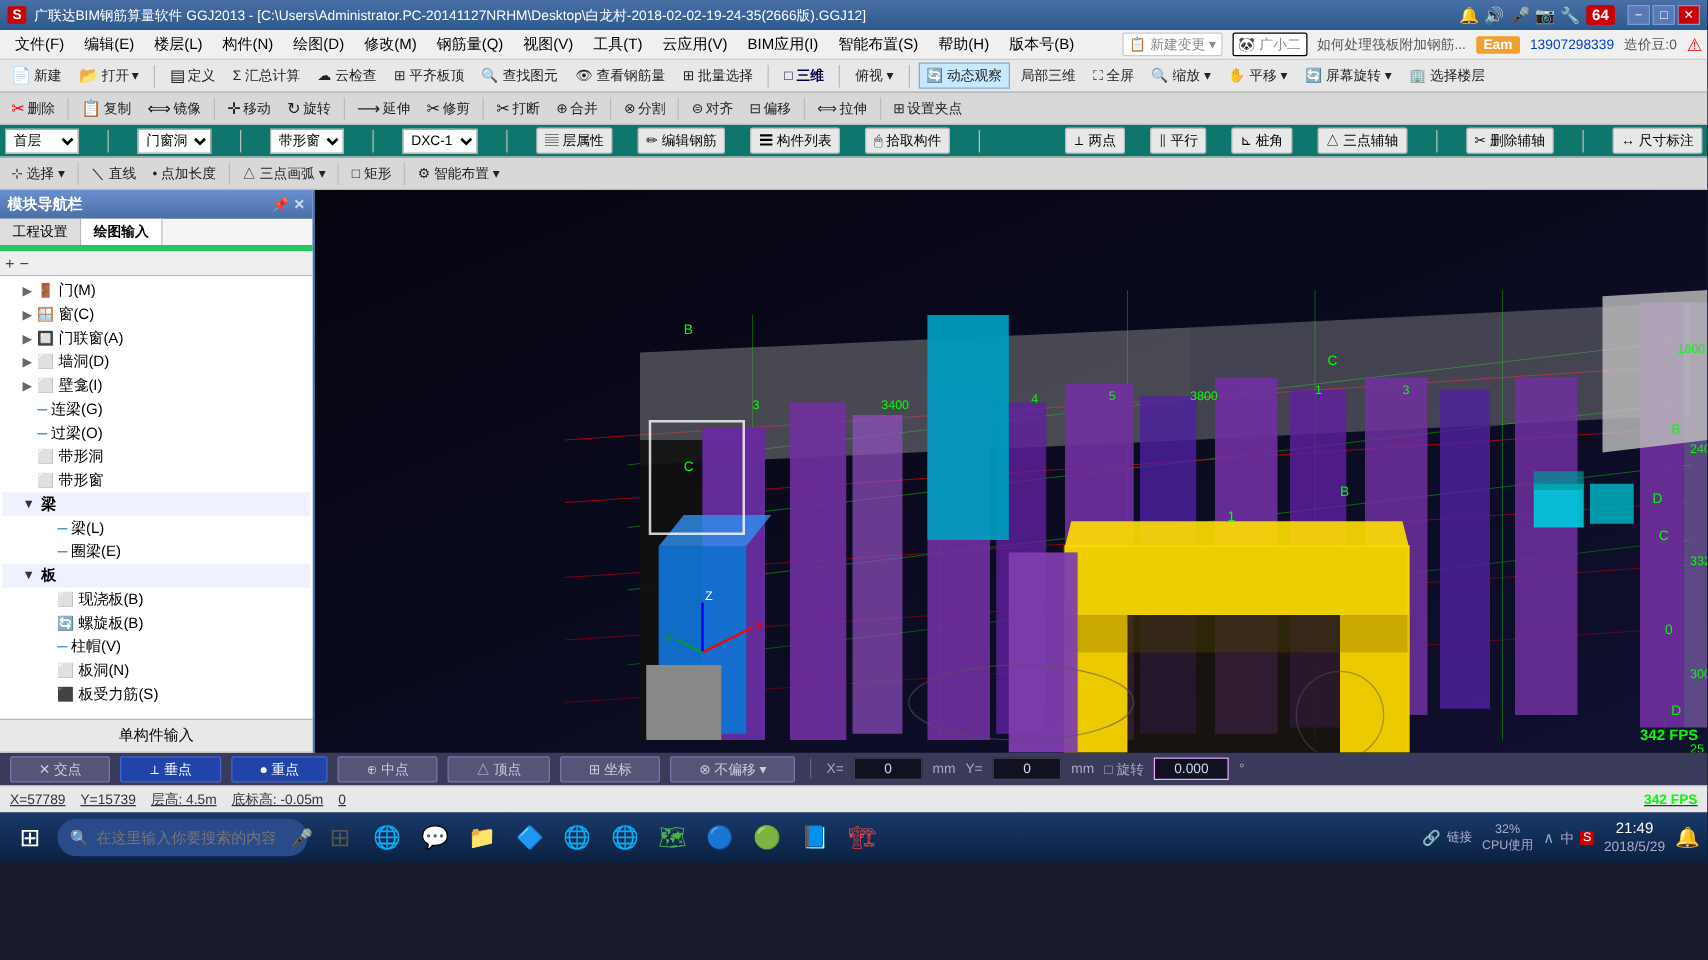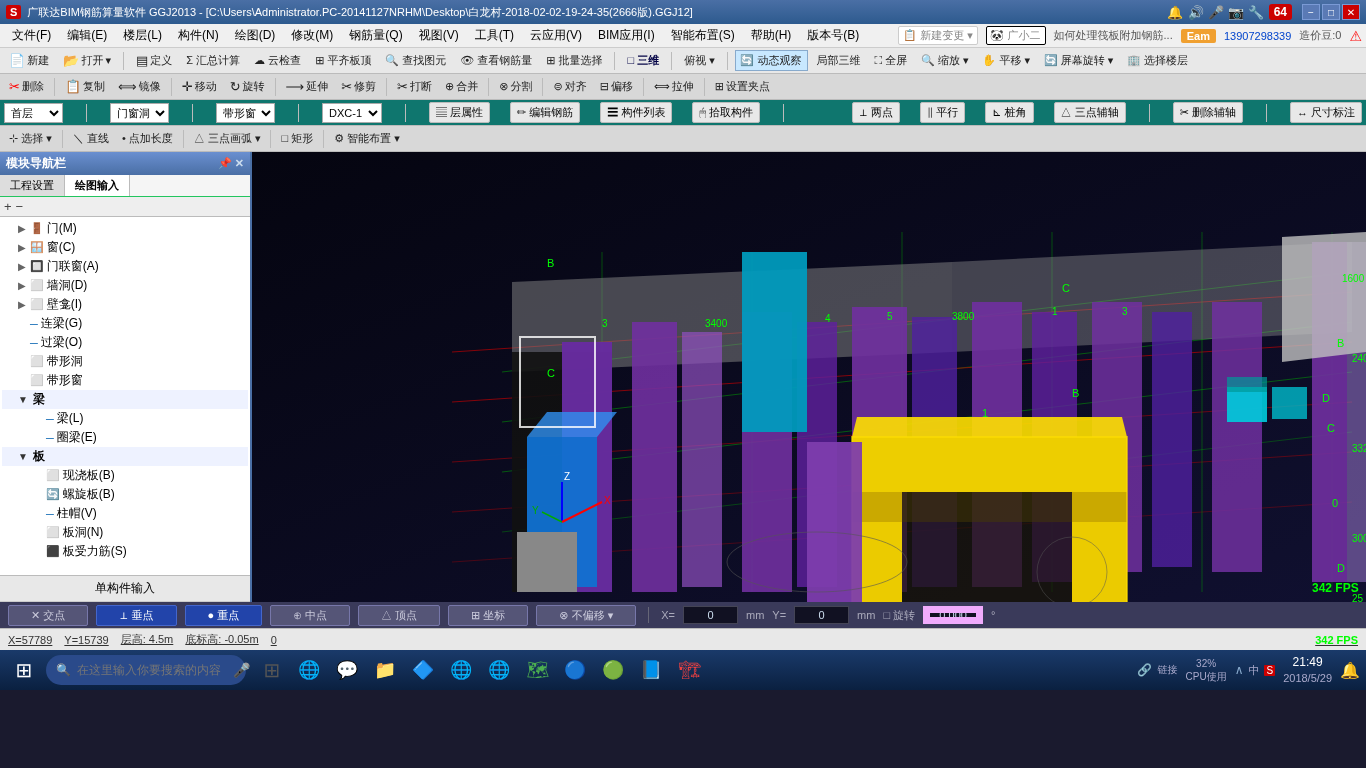"工程设置" #panel-tabs { border-bottom: 1px solid #22c55e -> 5px solid #22c55e }
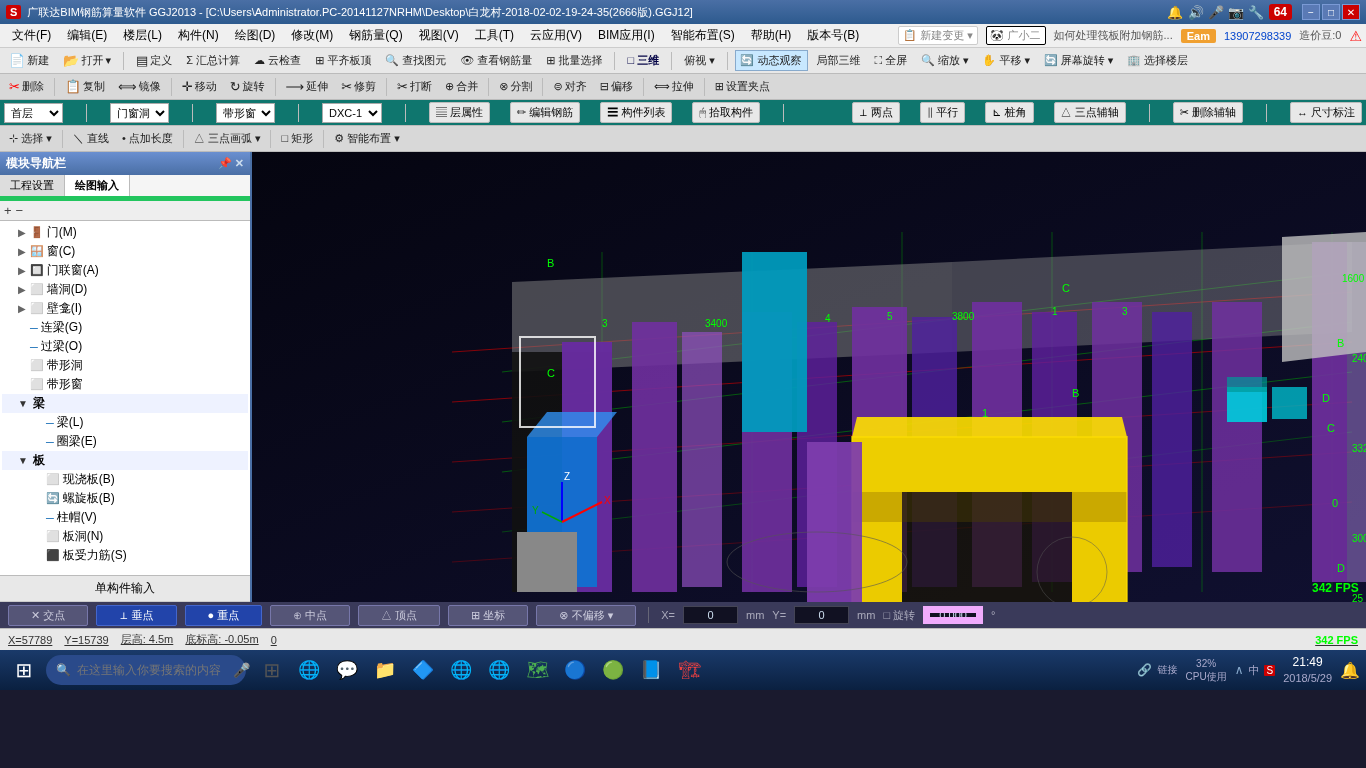"0.000" .rotate-input { border: 7px solid #f0abfc -> 1px solid #f0abfc }
